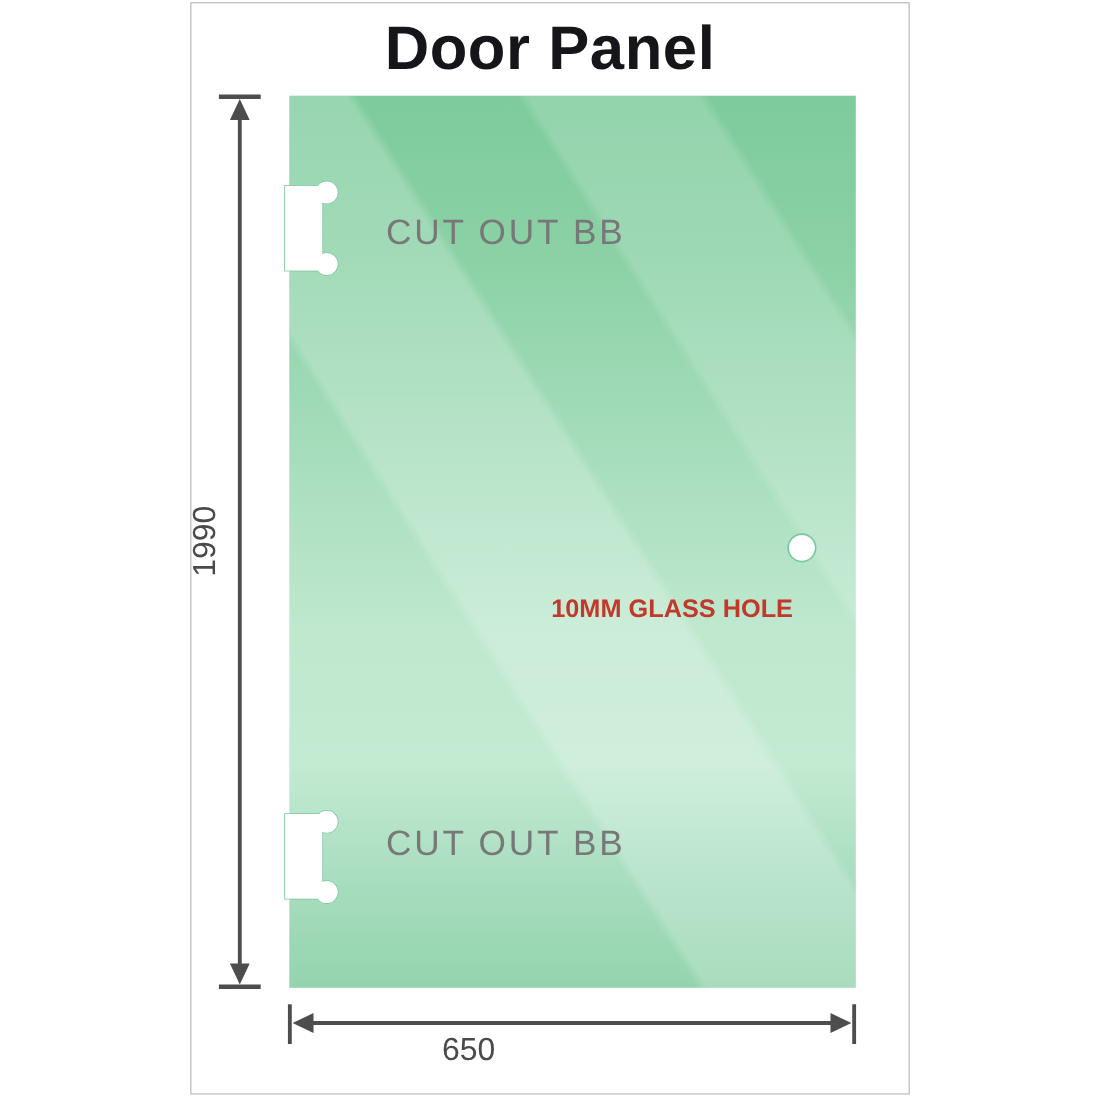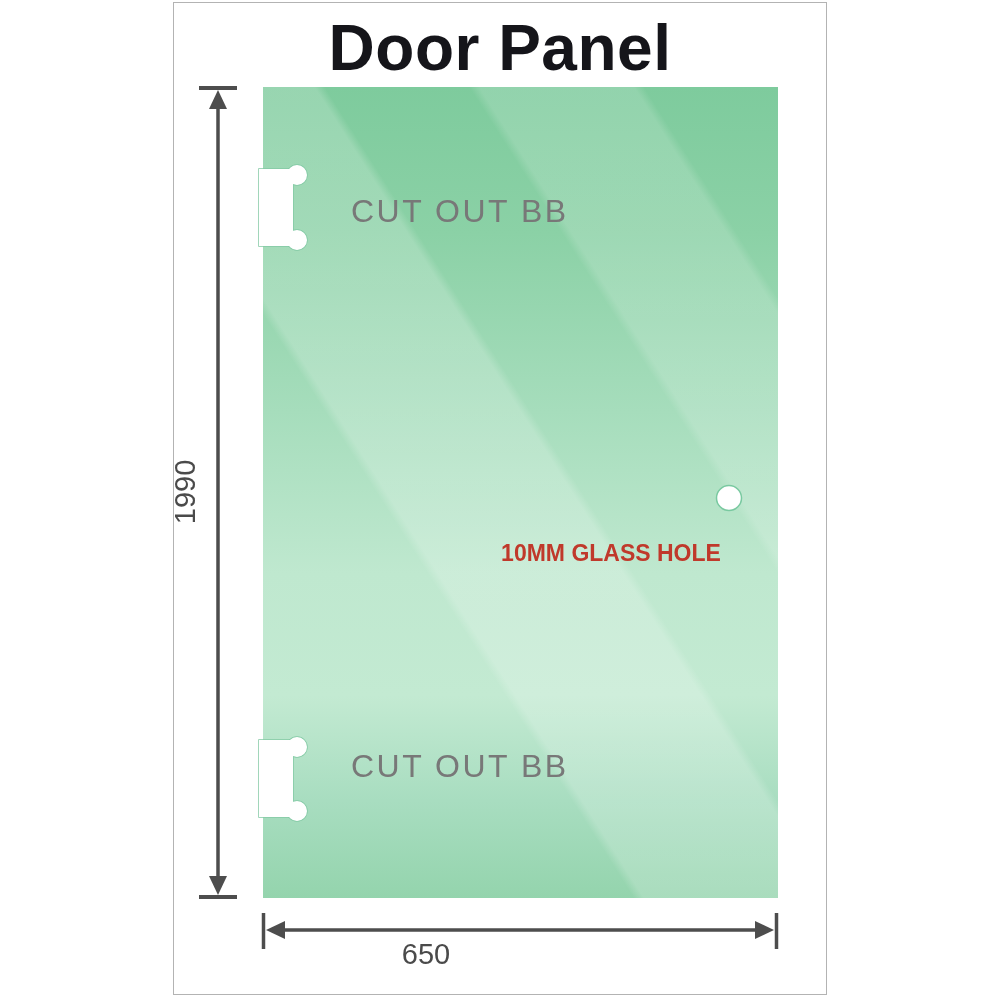"Door Panel" .diagram-title { font-size: 64px -> 56px }
